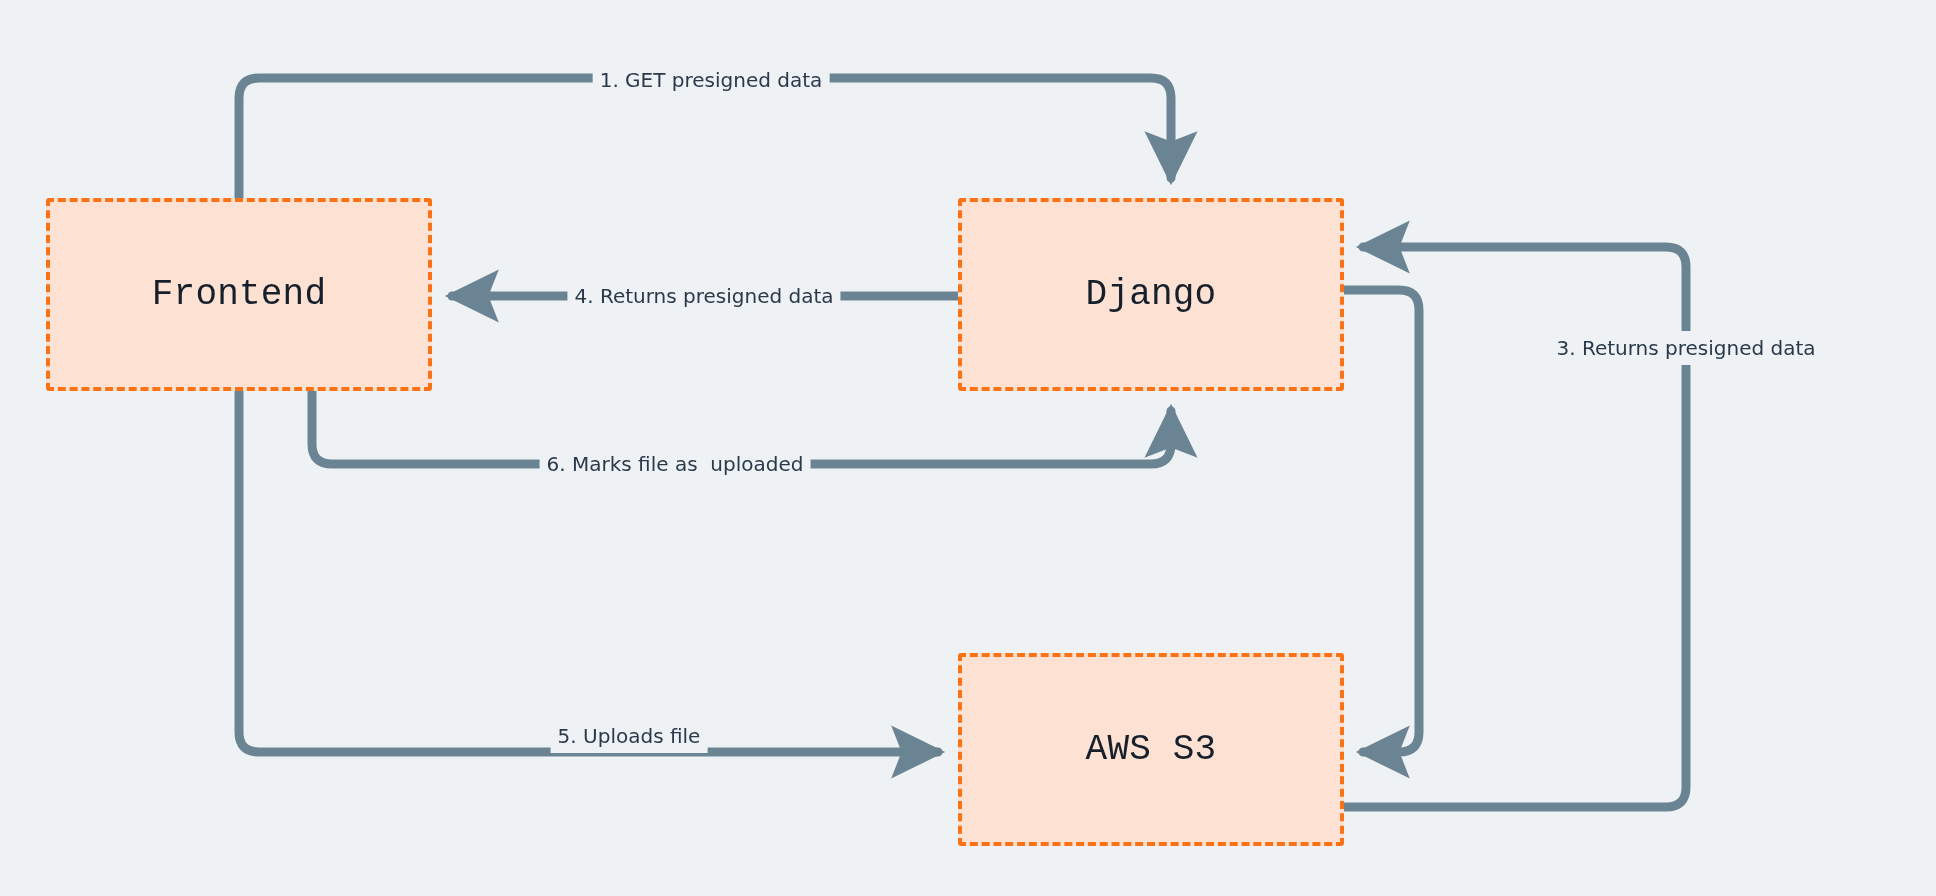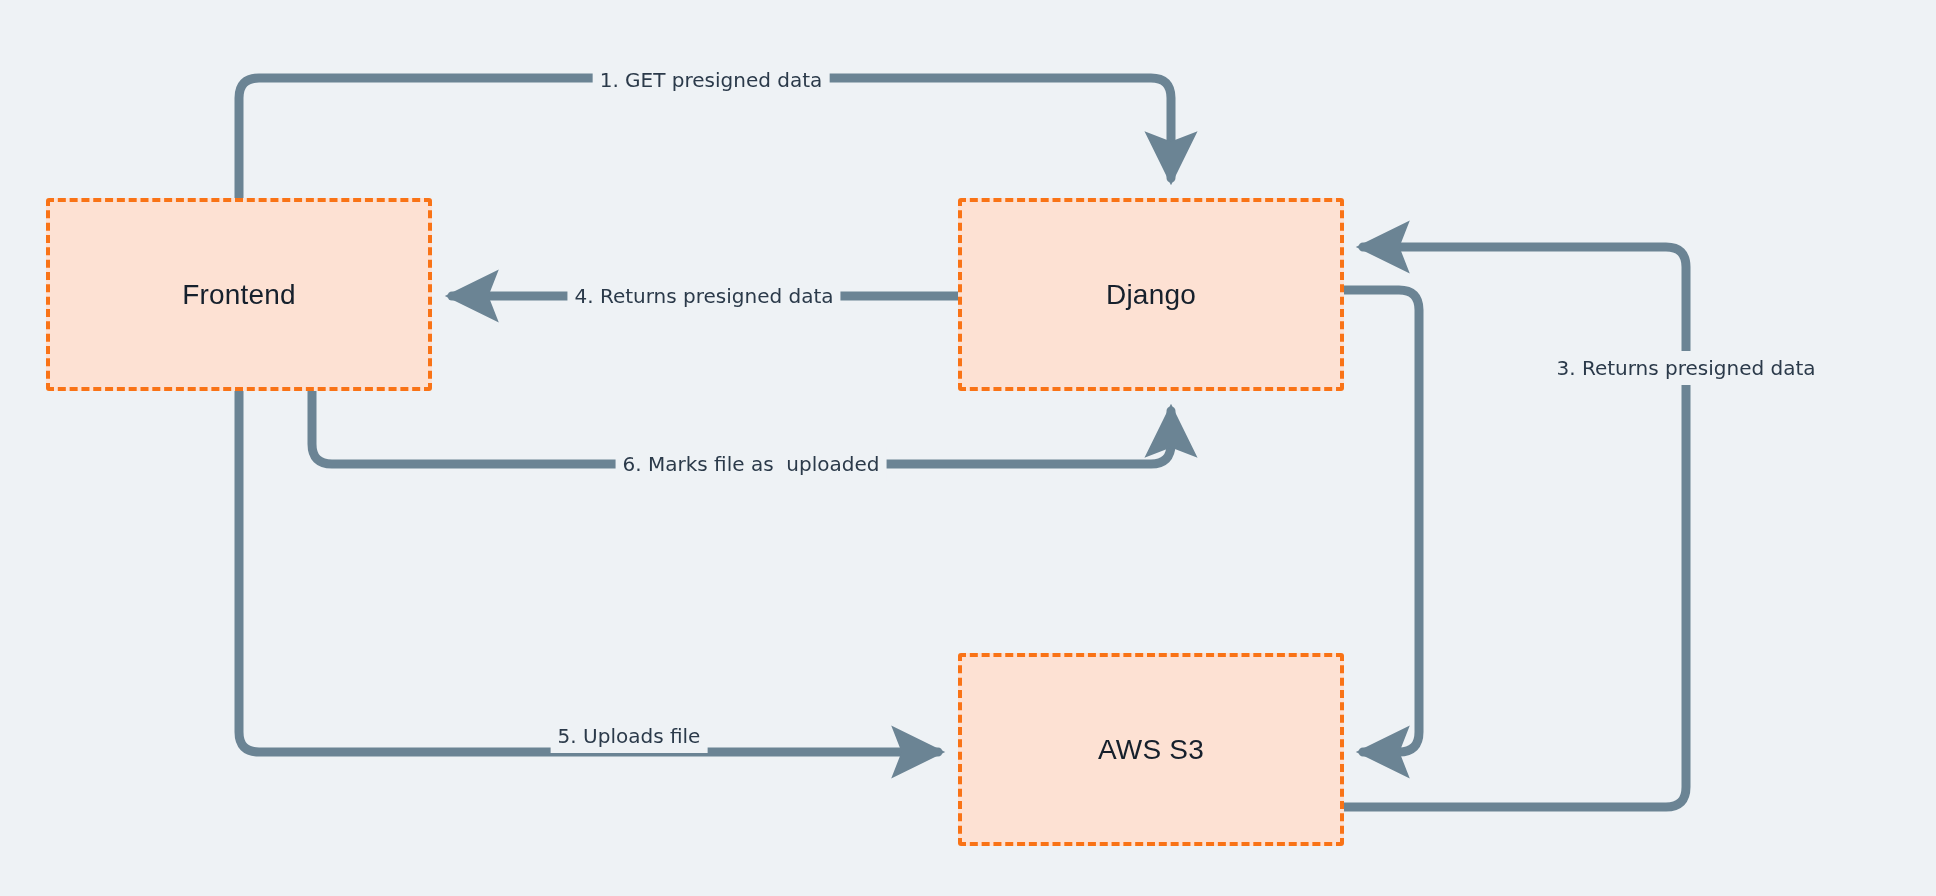"Frontend" .node-label { font-family: Liberation Sans, sans-serif -> Liberation Mono, monospace; font-size: 28px -> 36px }
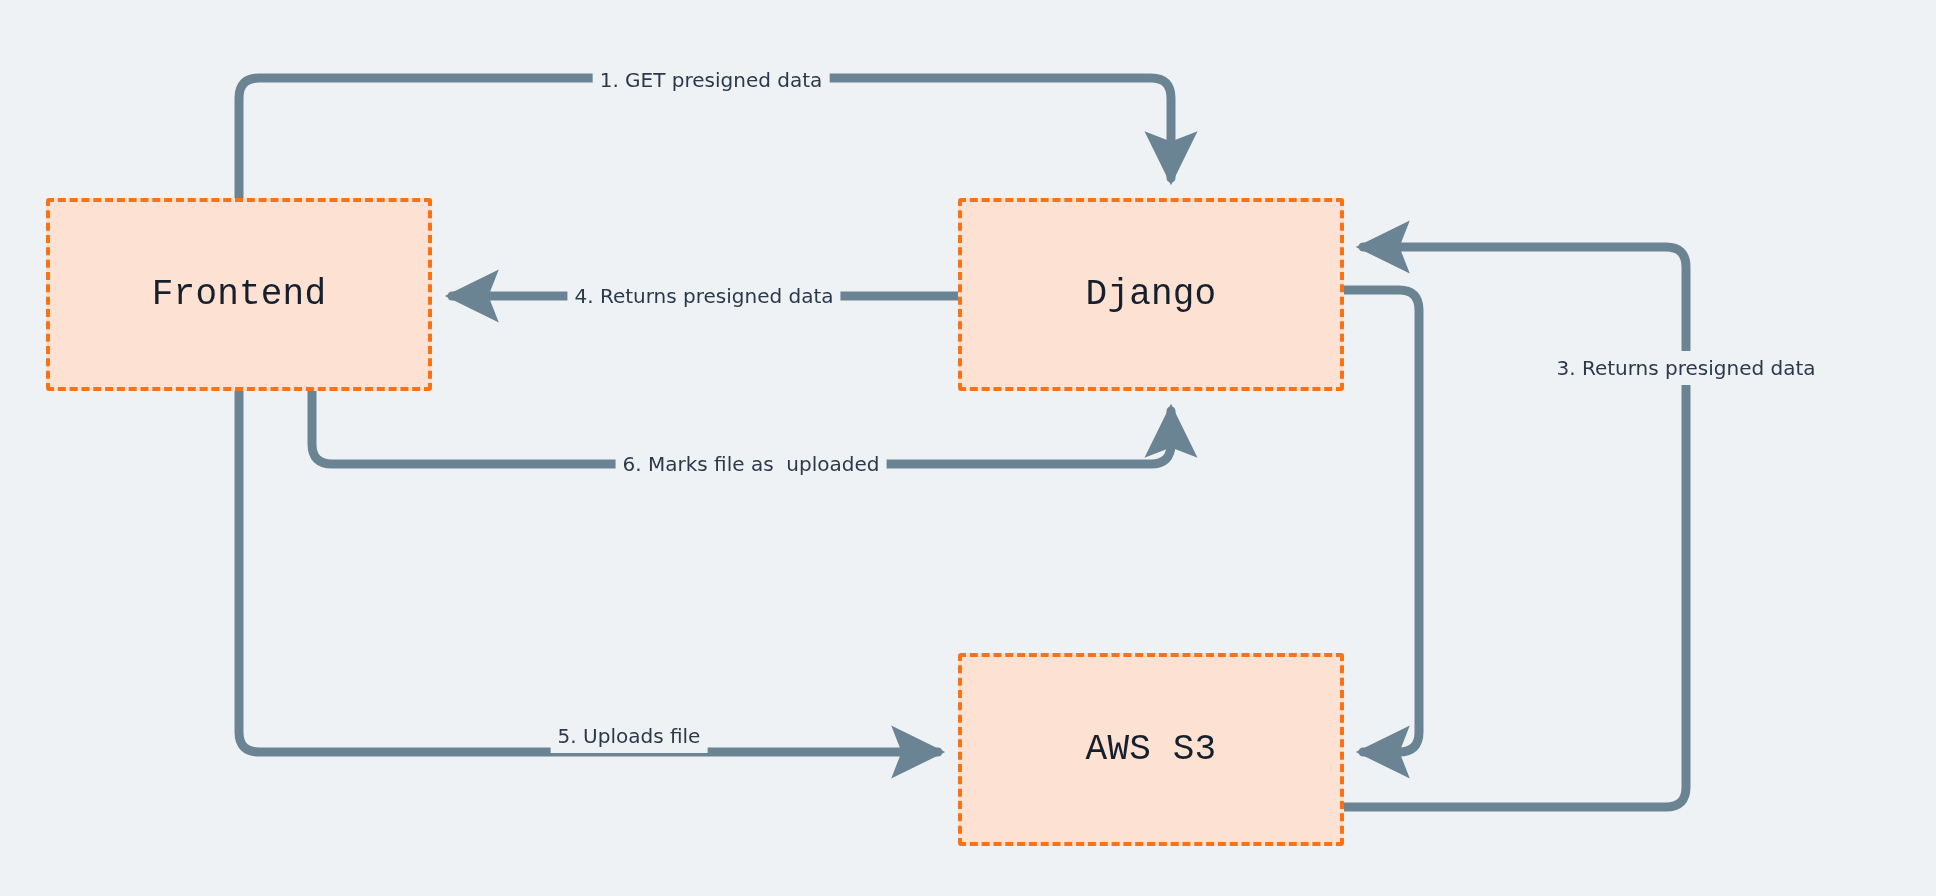"3. Returns presigned data" #label-edge-3 { top: 368px -> 348px }
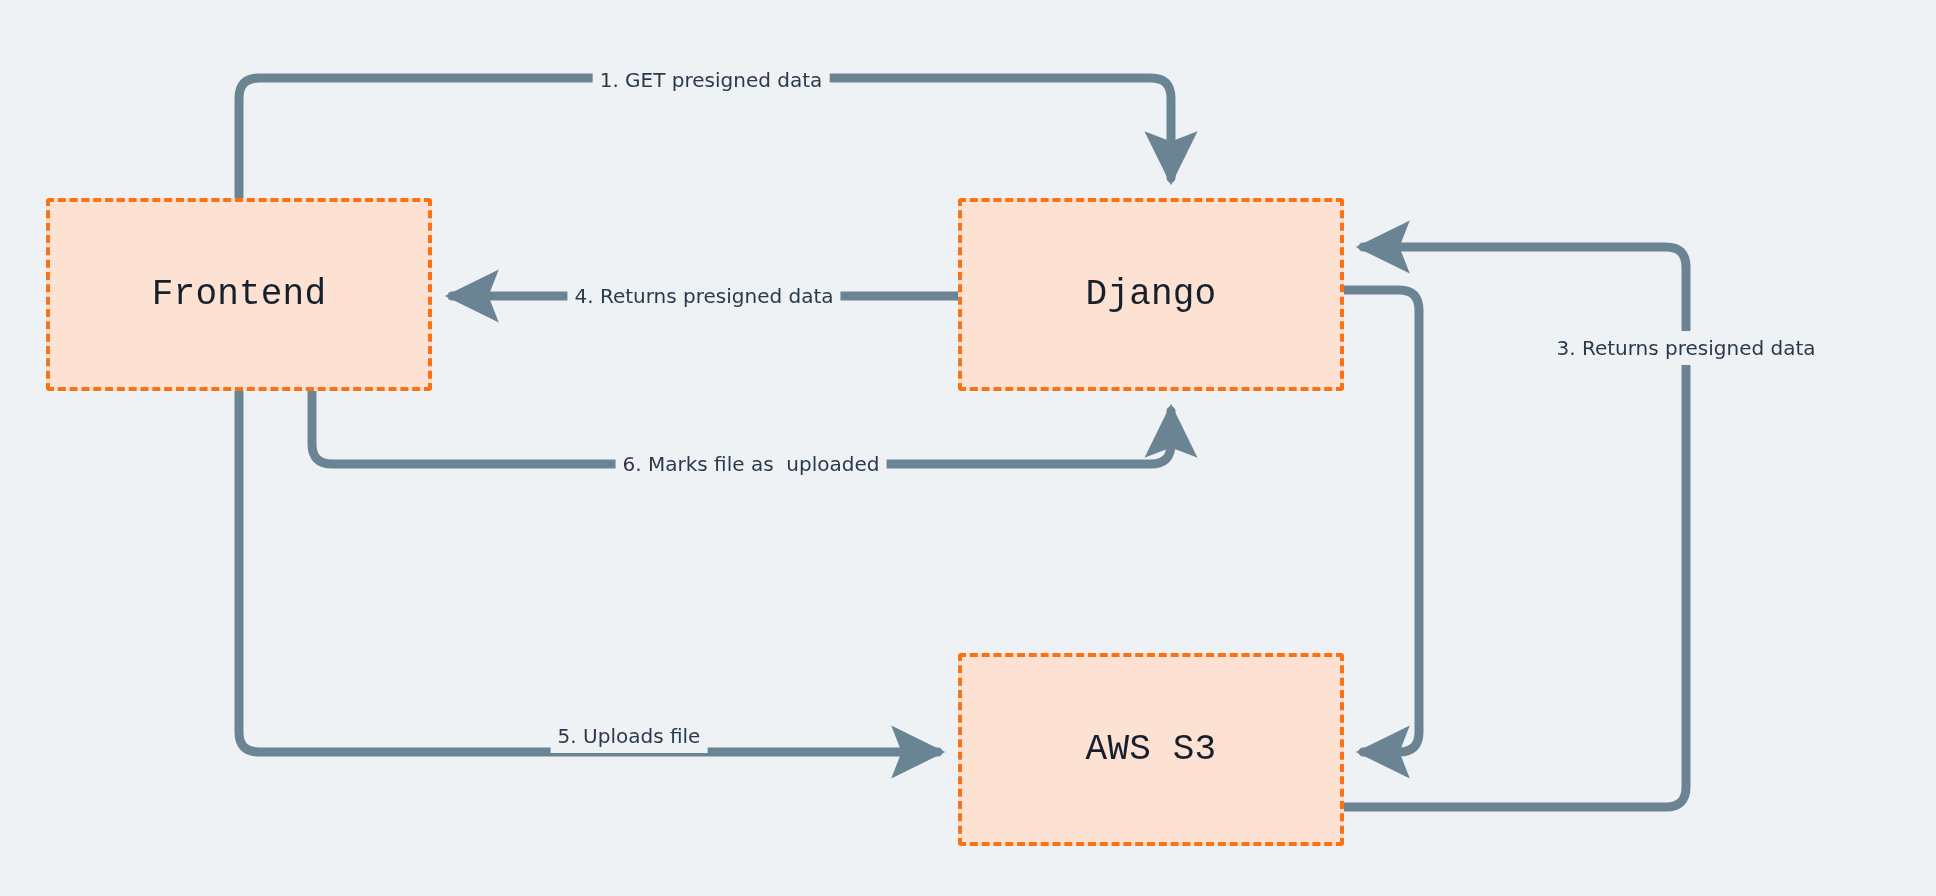"6. Marks file as uploaded" #label-edge-6 { left: 751px -> 675px }
